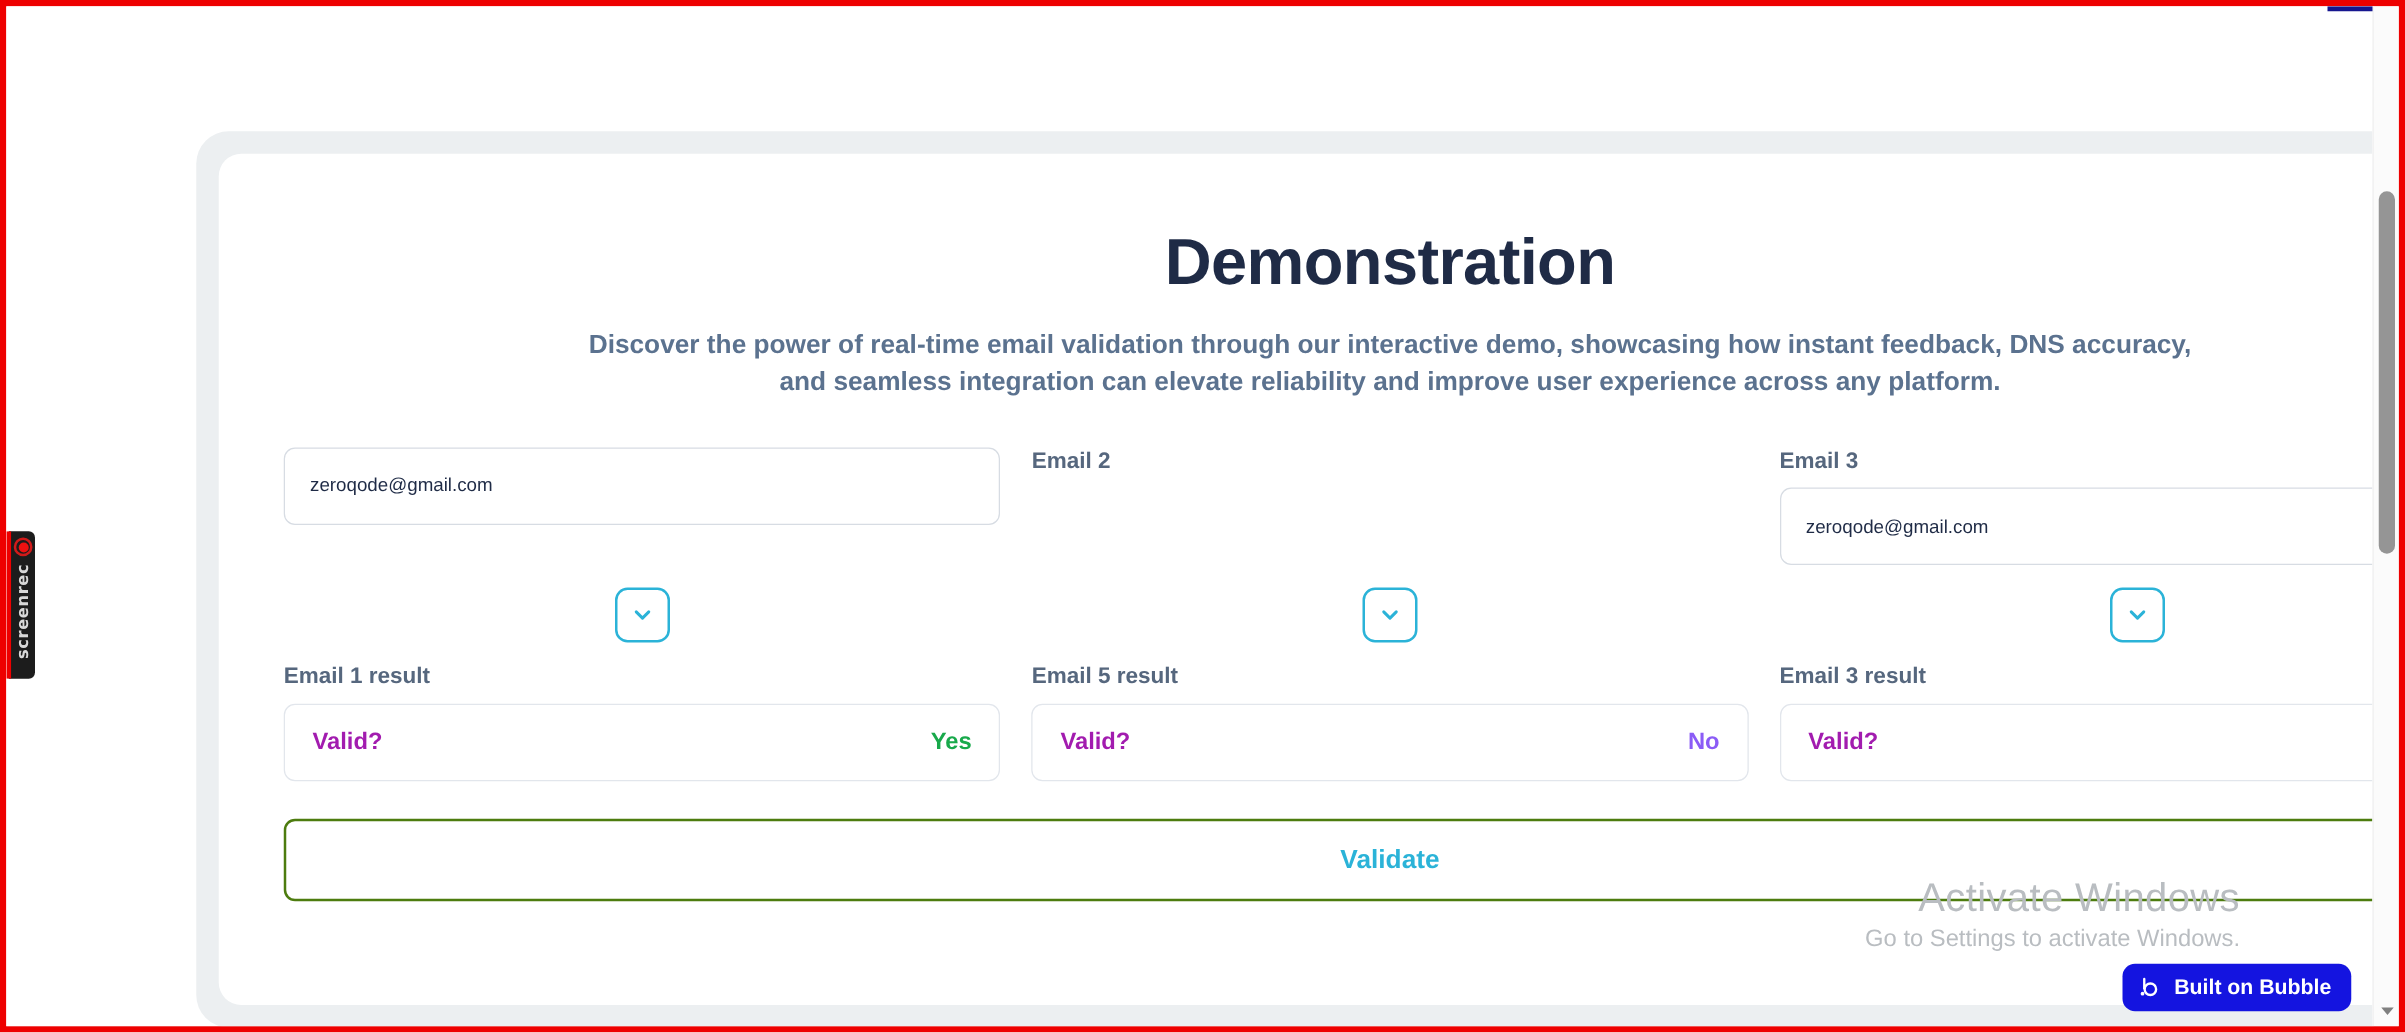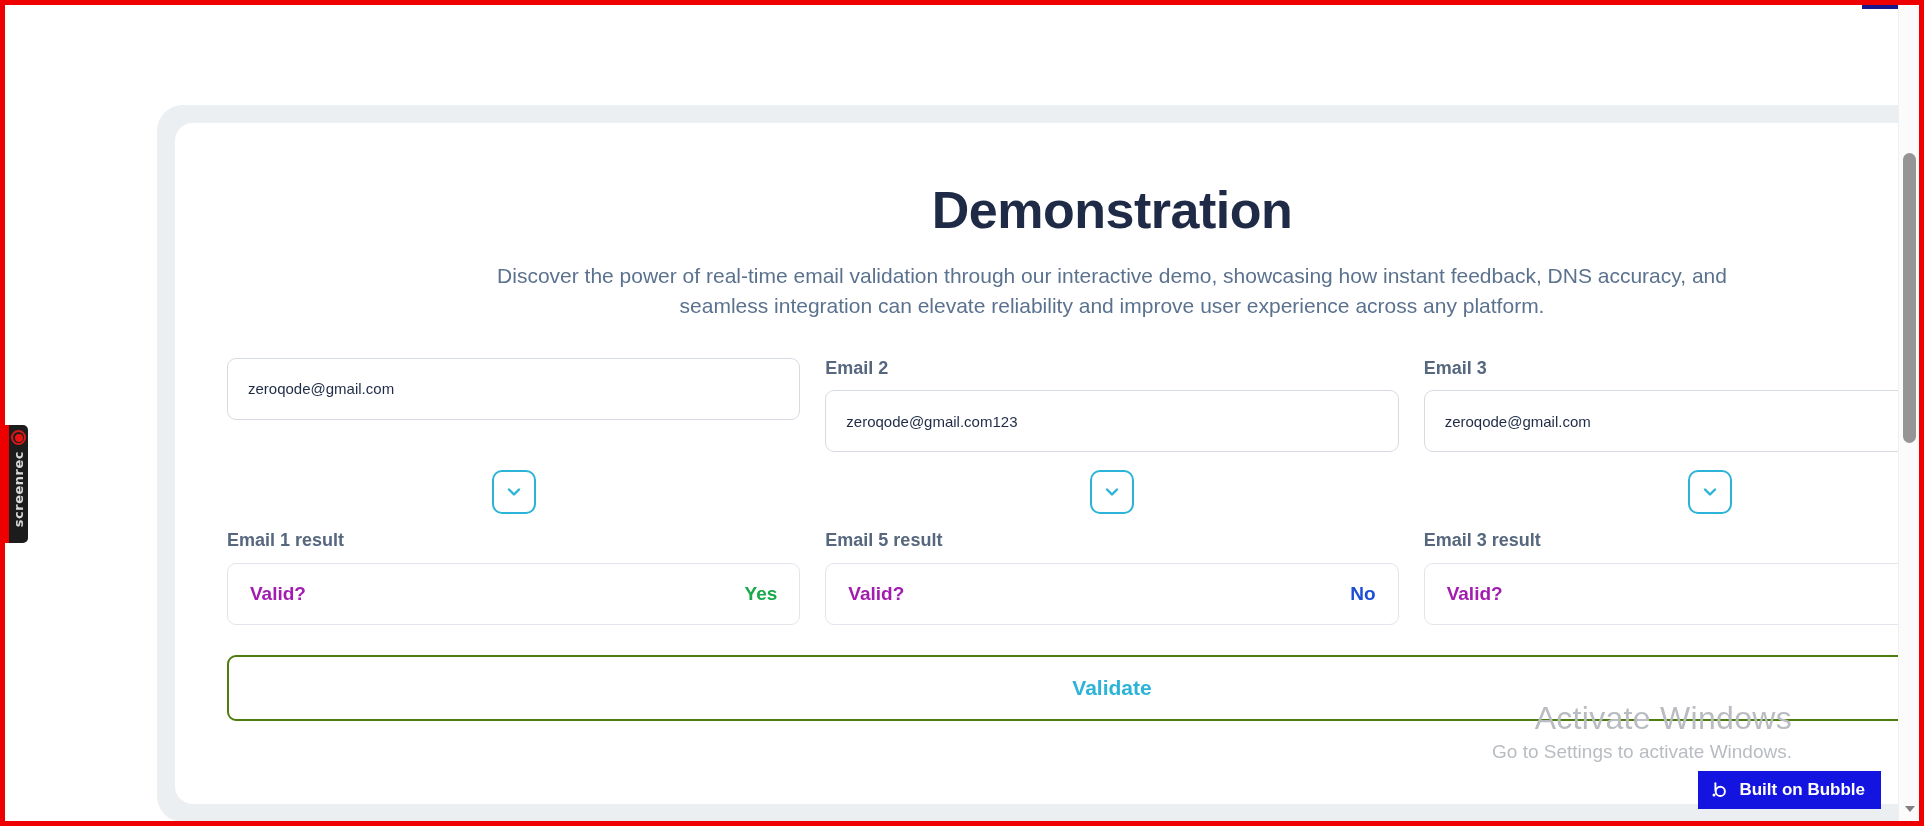"Discover the power of real-time" #page-subtitle { font-weight: 400 -> 700 }
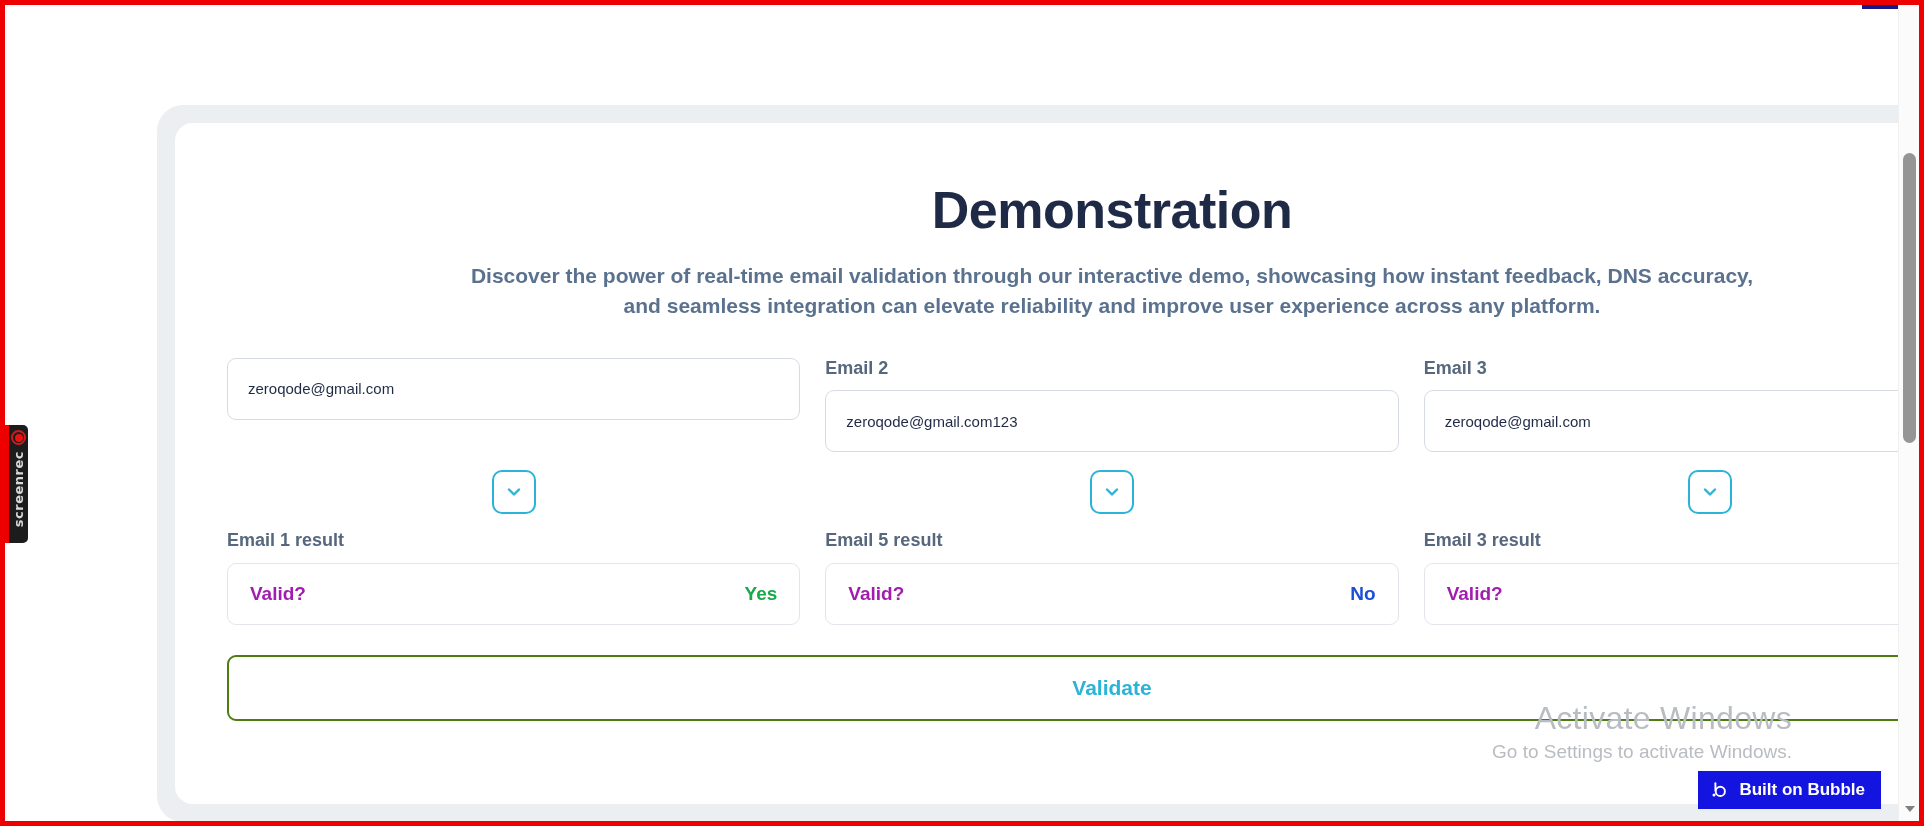"zeroqode@gmail.com123" input.text-input { html: <input> -> none }
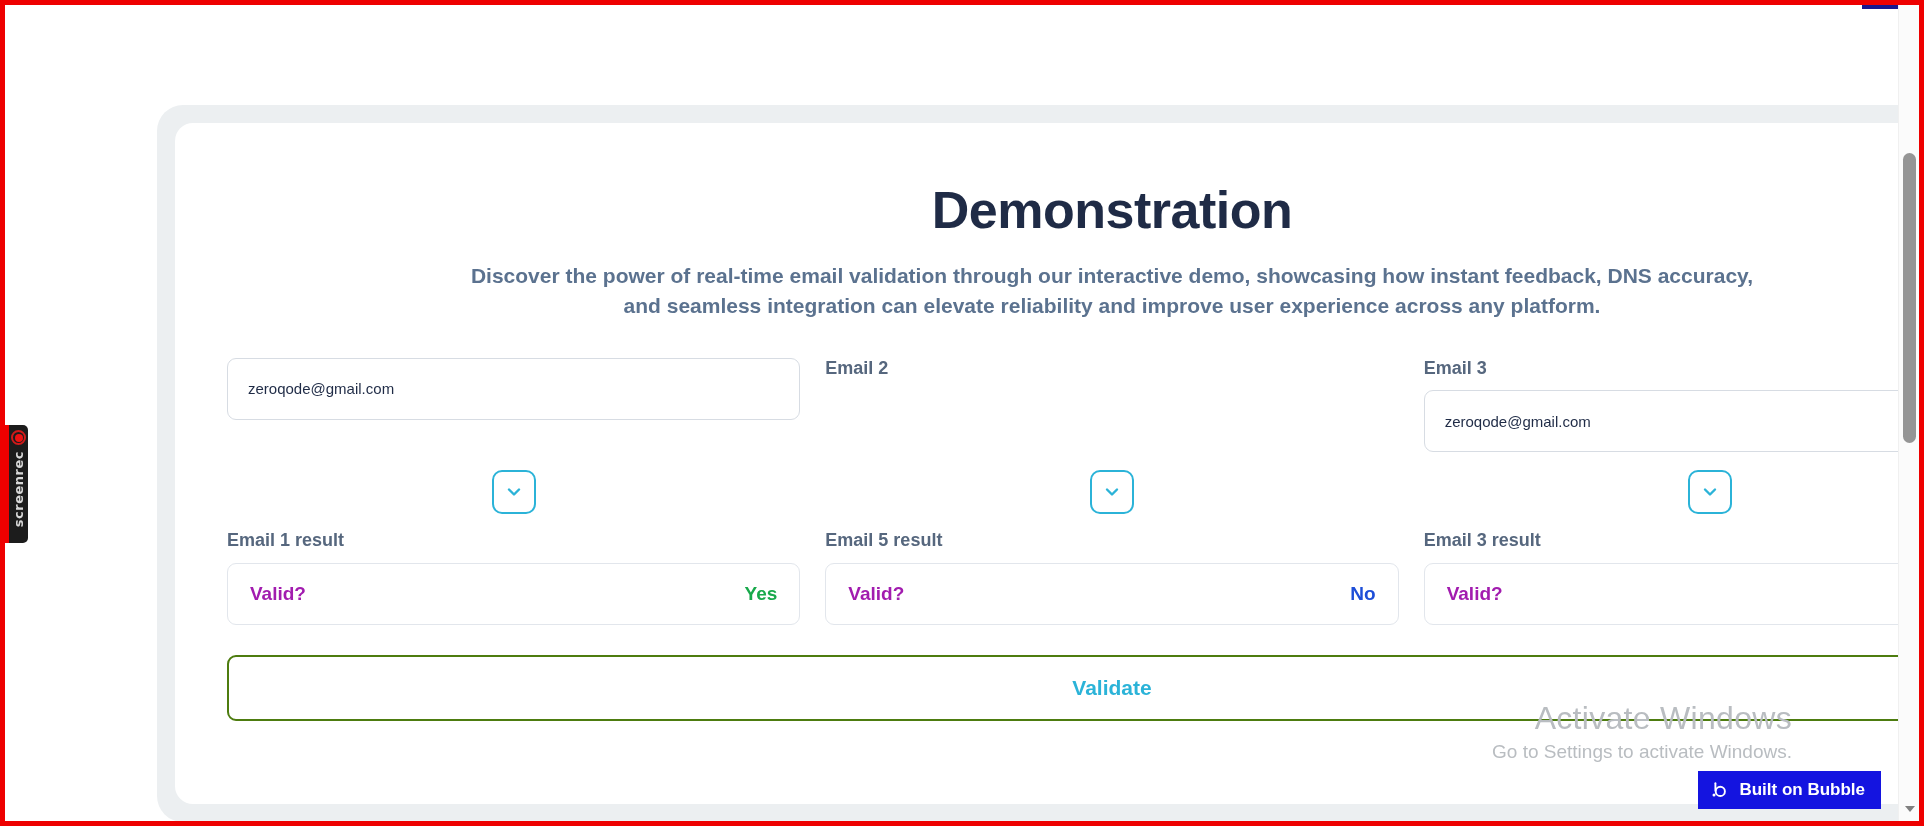"No" .val-no { color: #1d4ed8 -> #8b5cf6 }
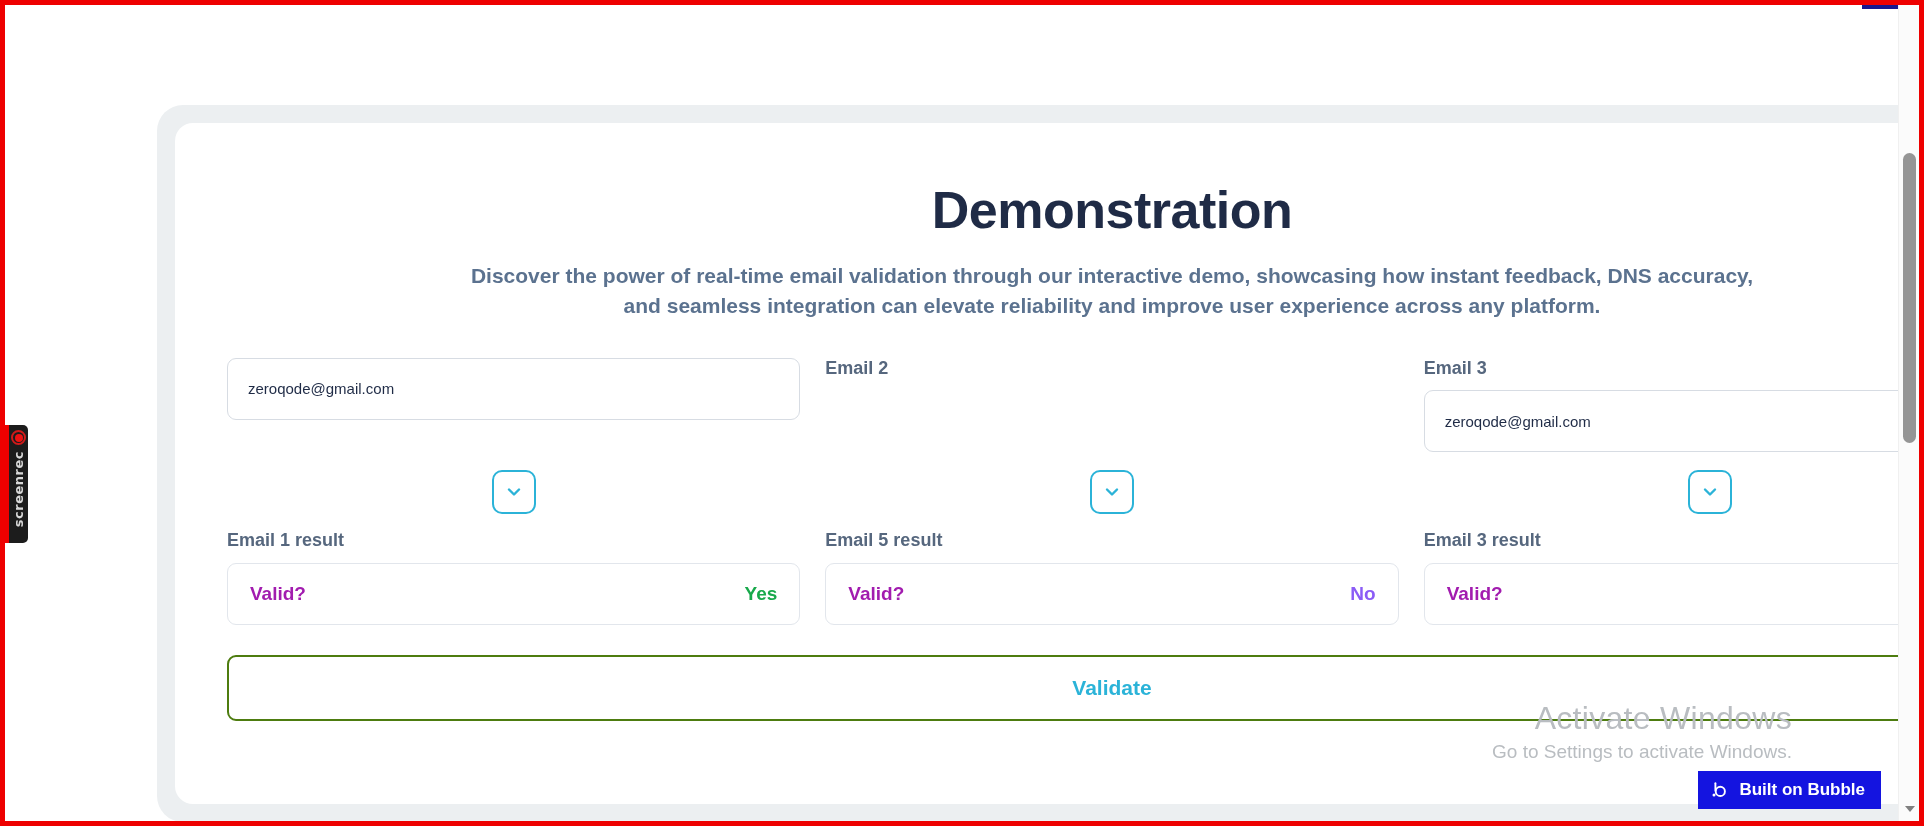"Built on Bubble" #bubble-badge { border-radius: 0 -> 10px }
